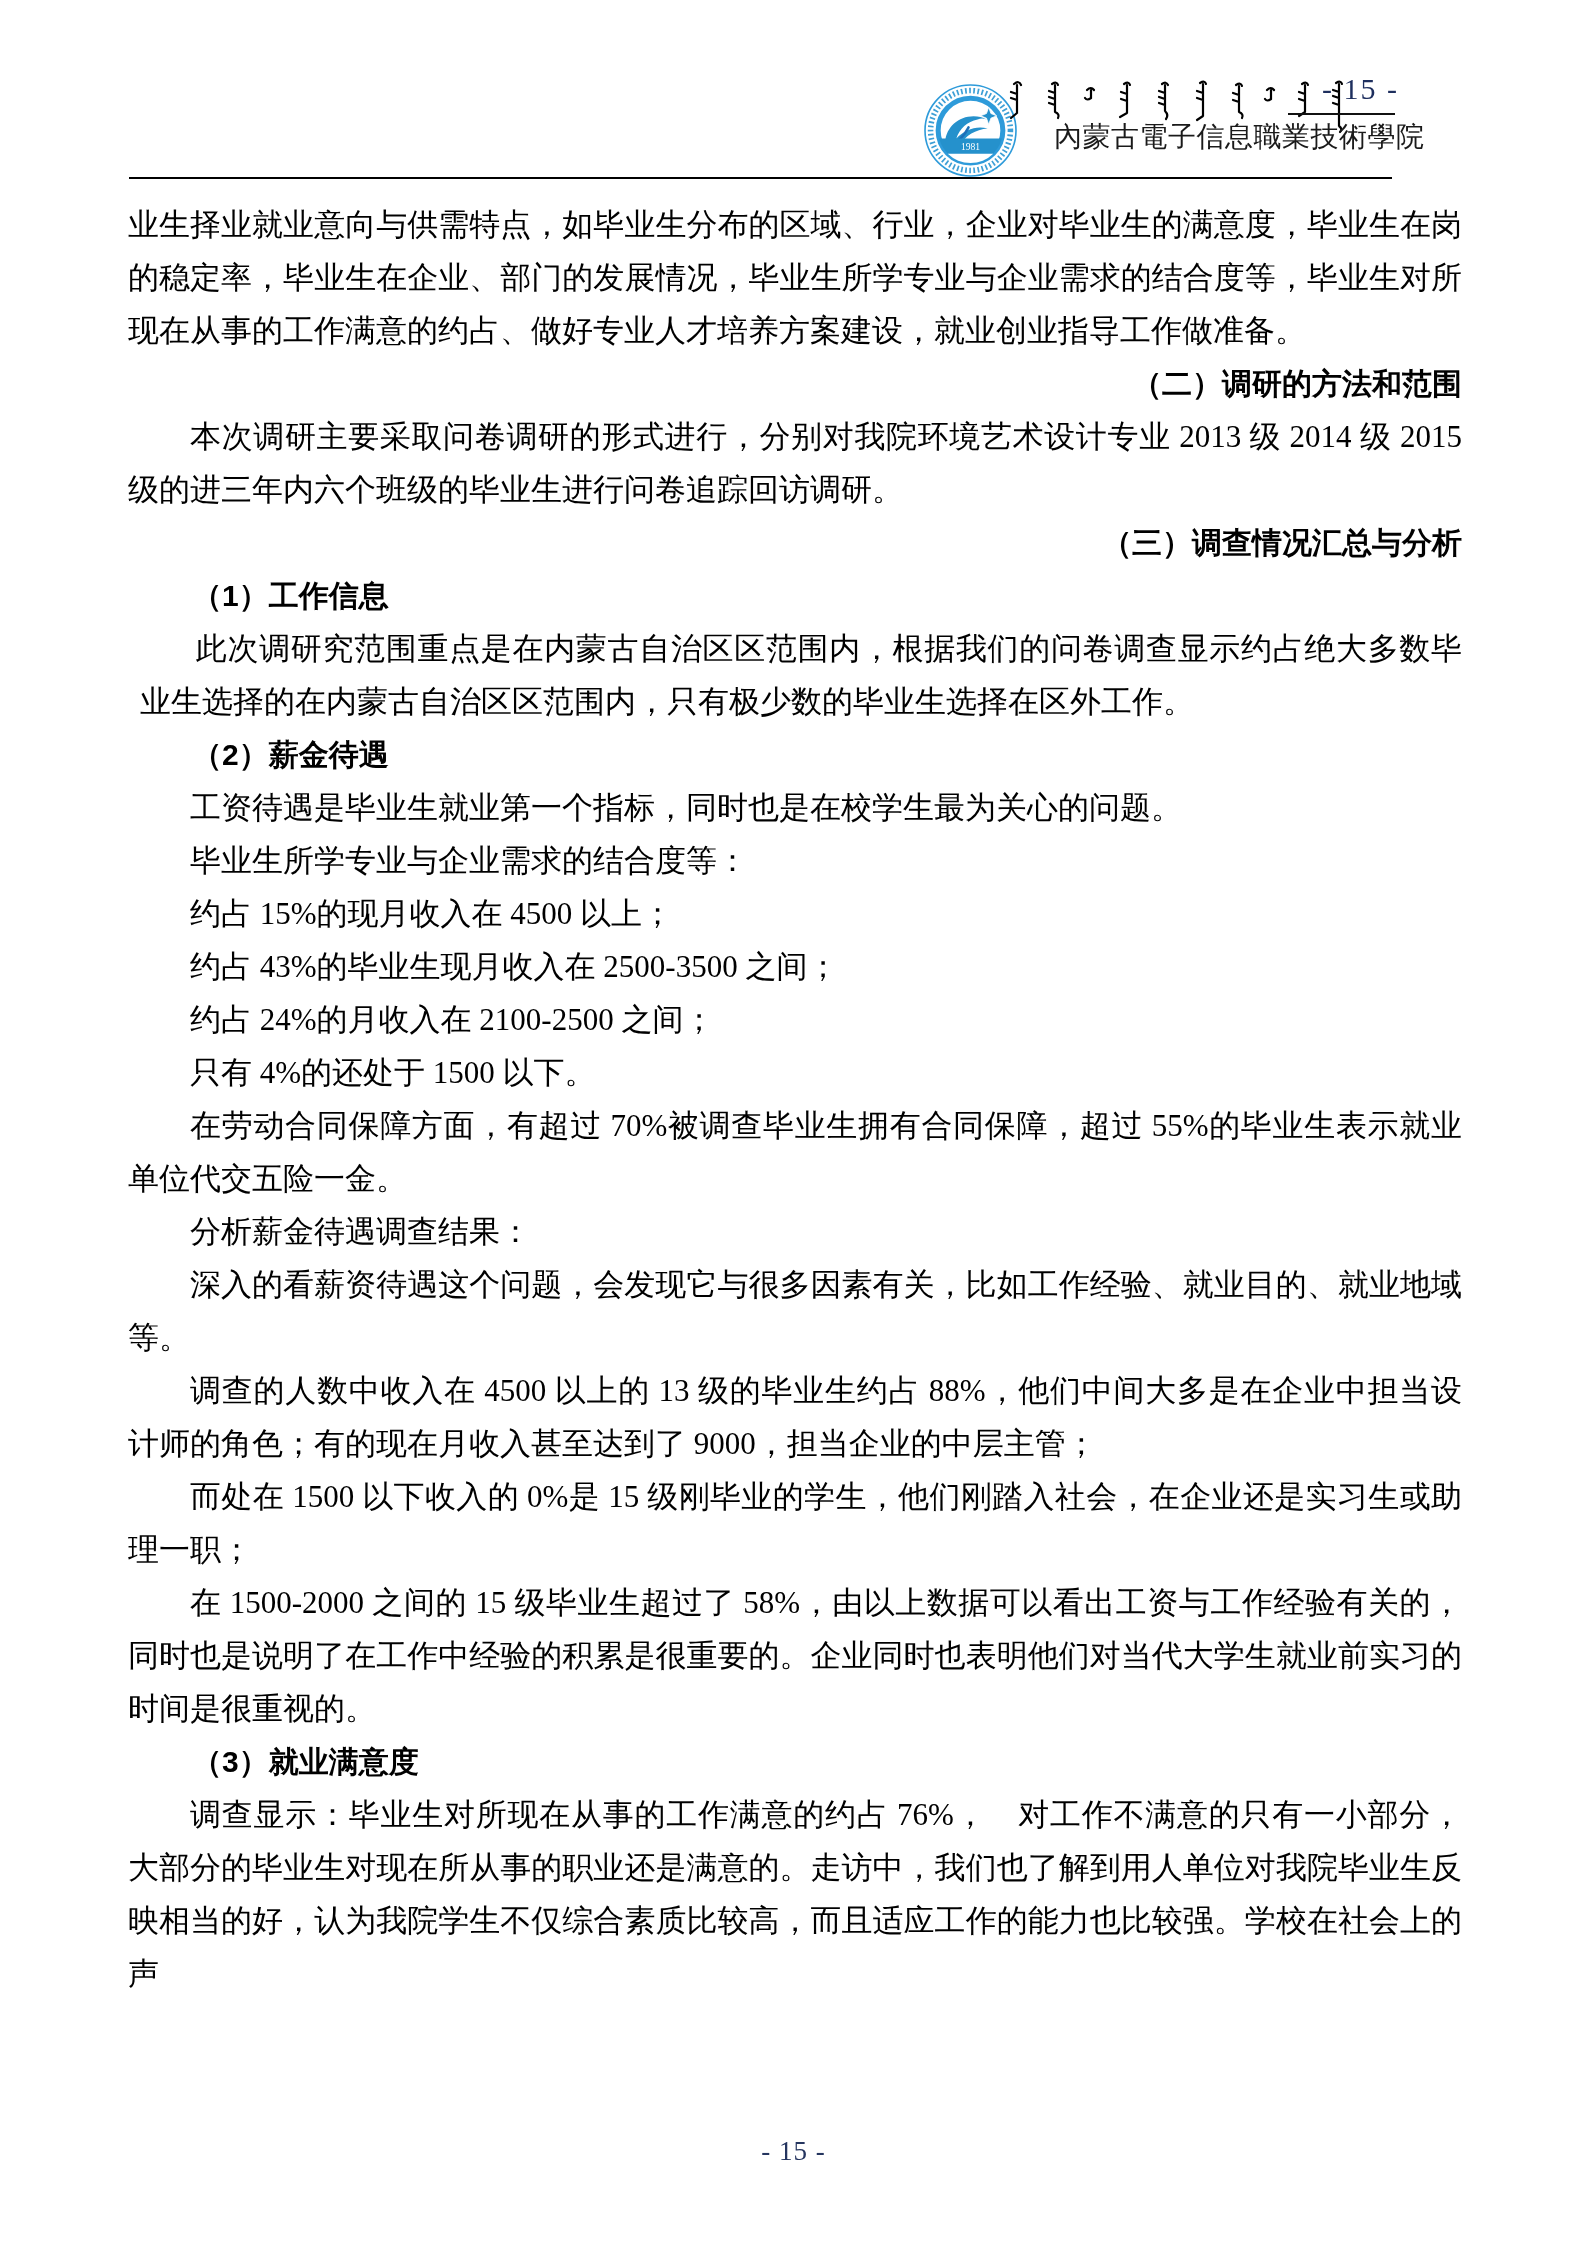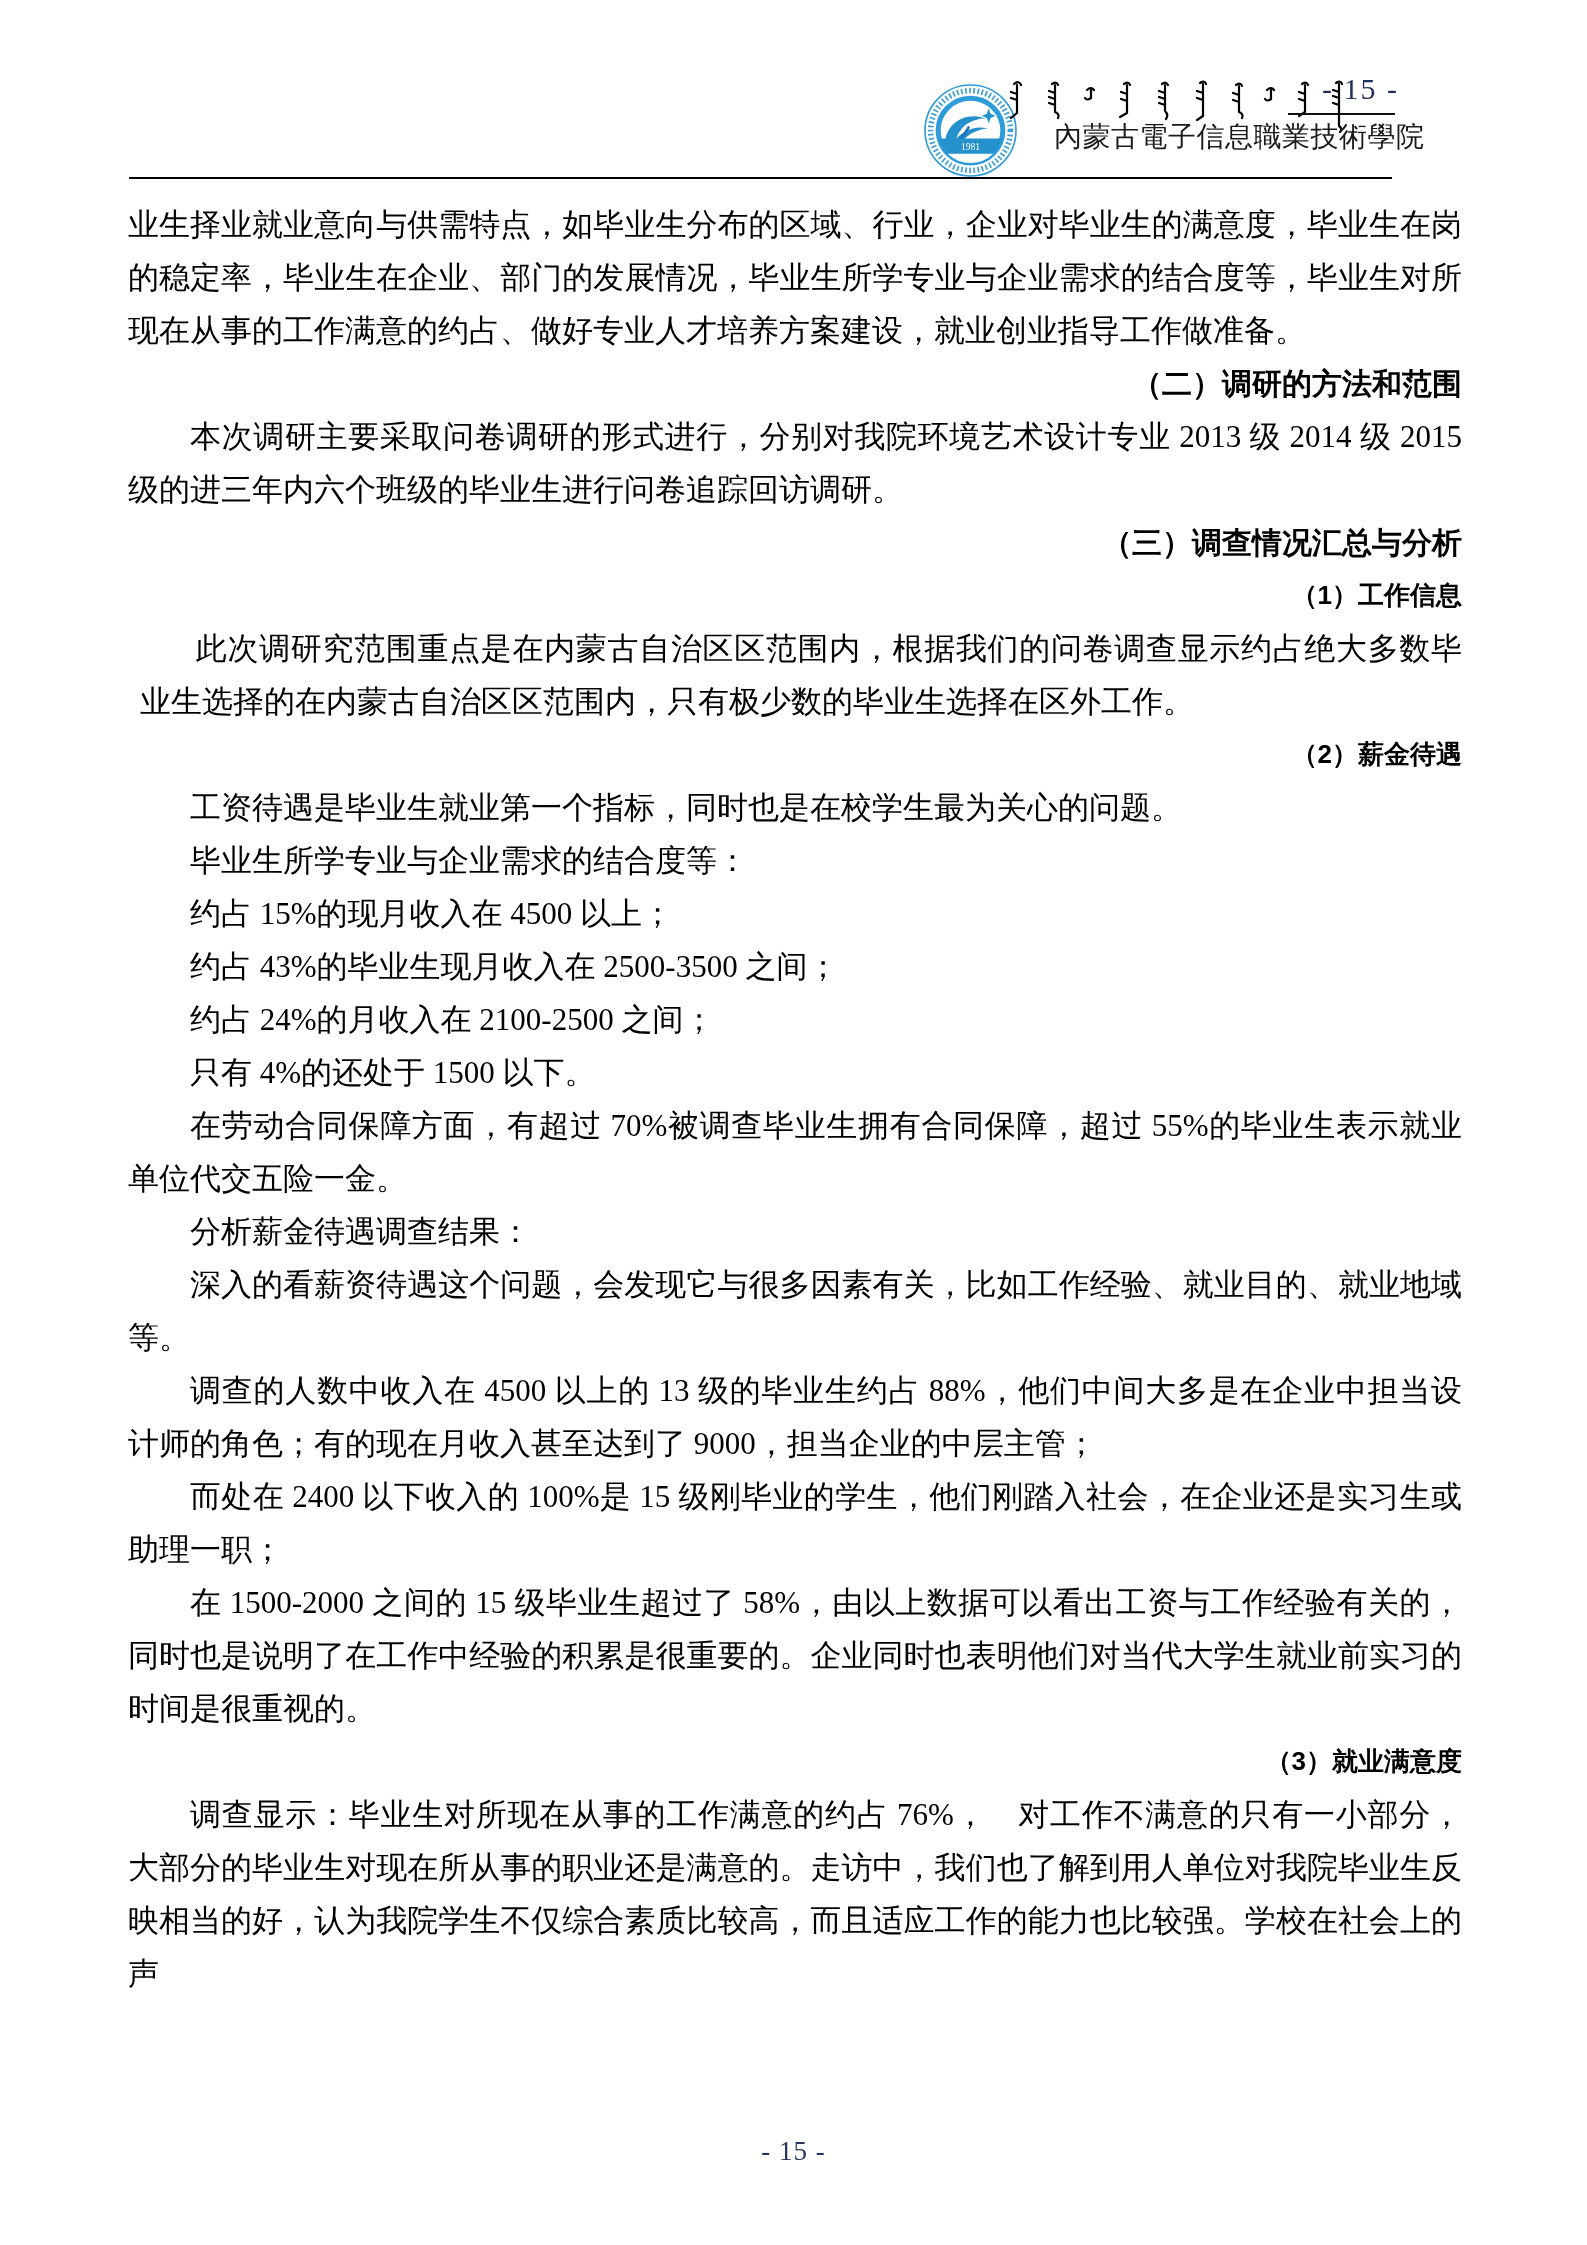"（1）工作信息" .h3 { font-size: 26px -> 30px; text-align: right -> left }
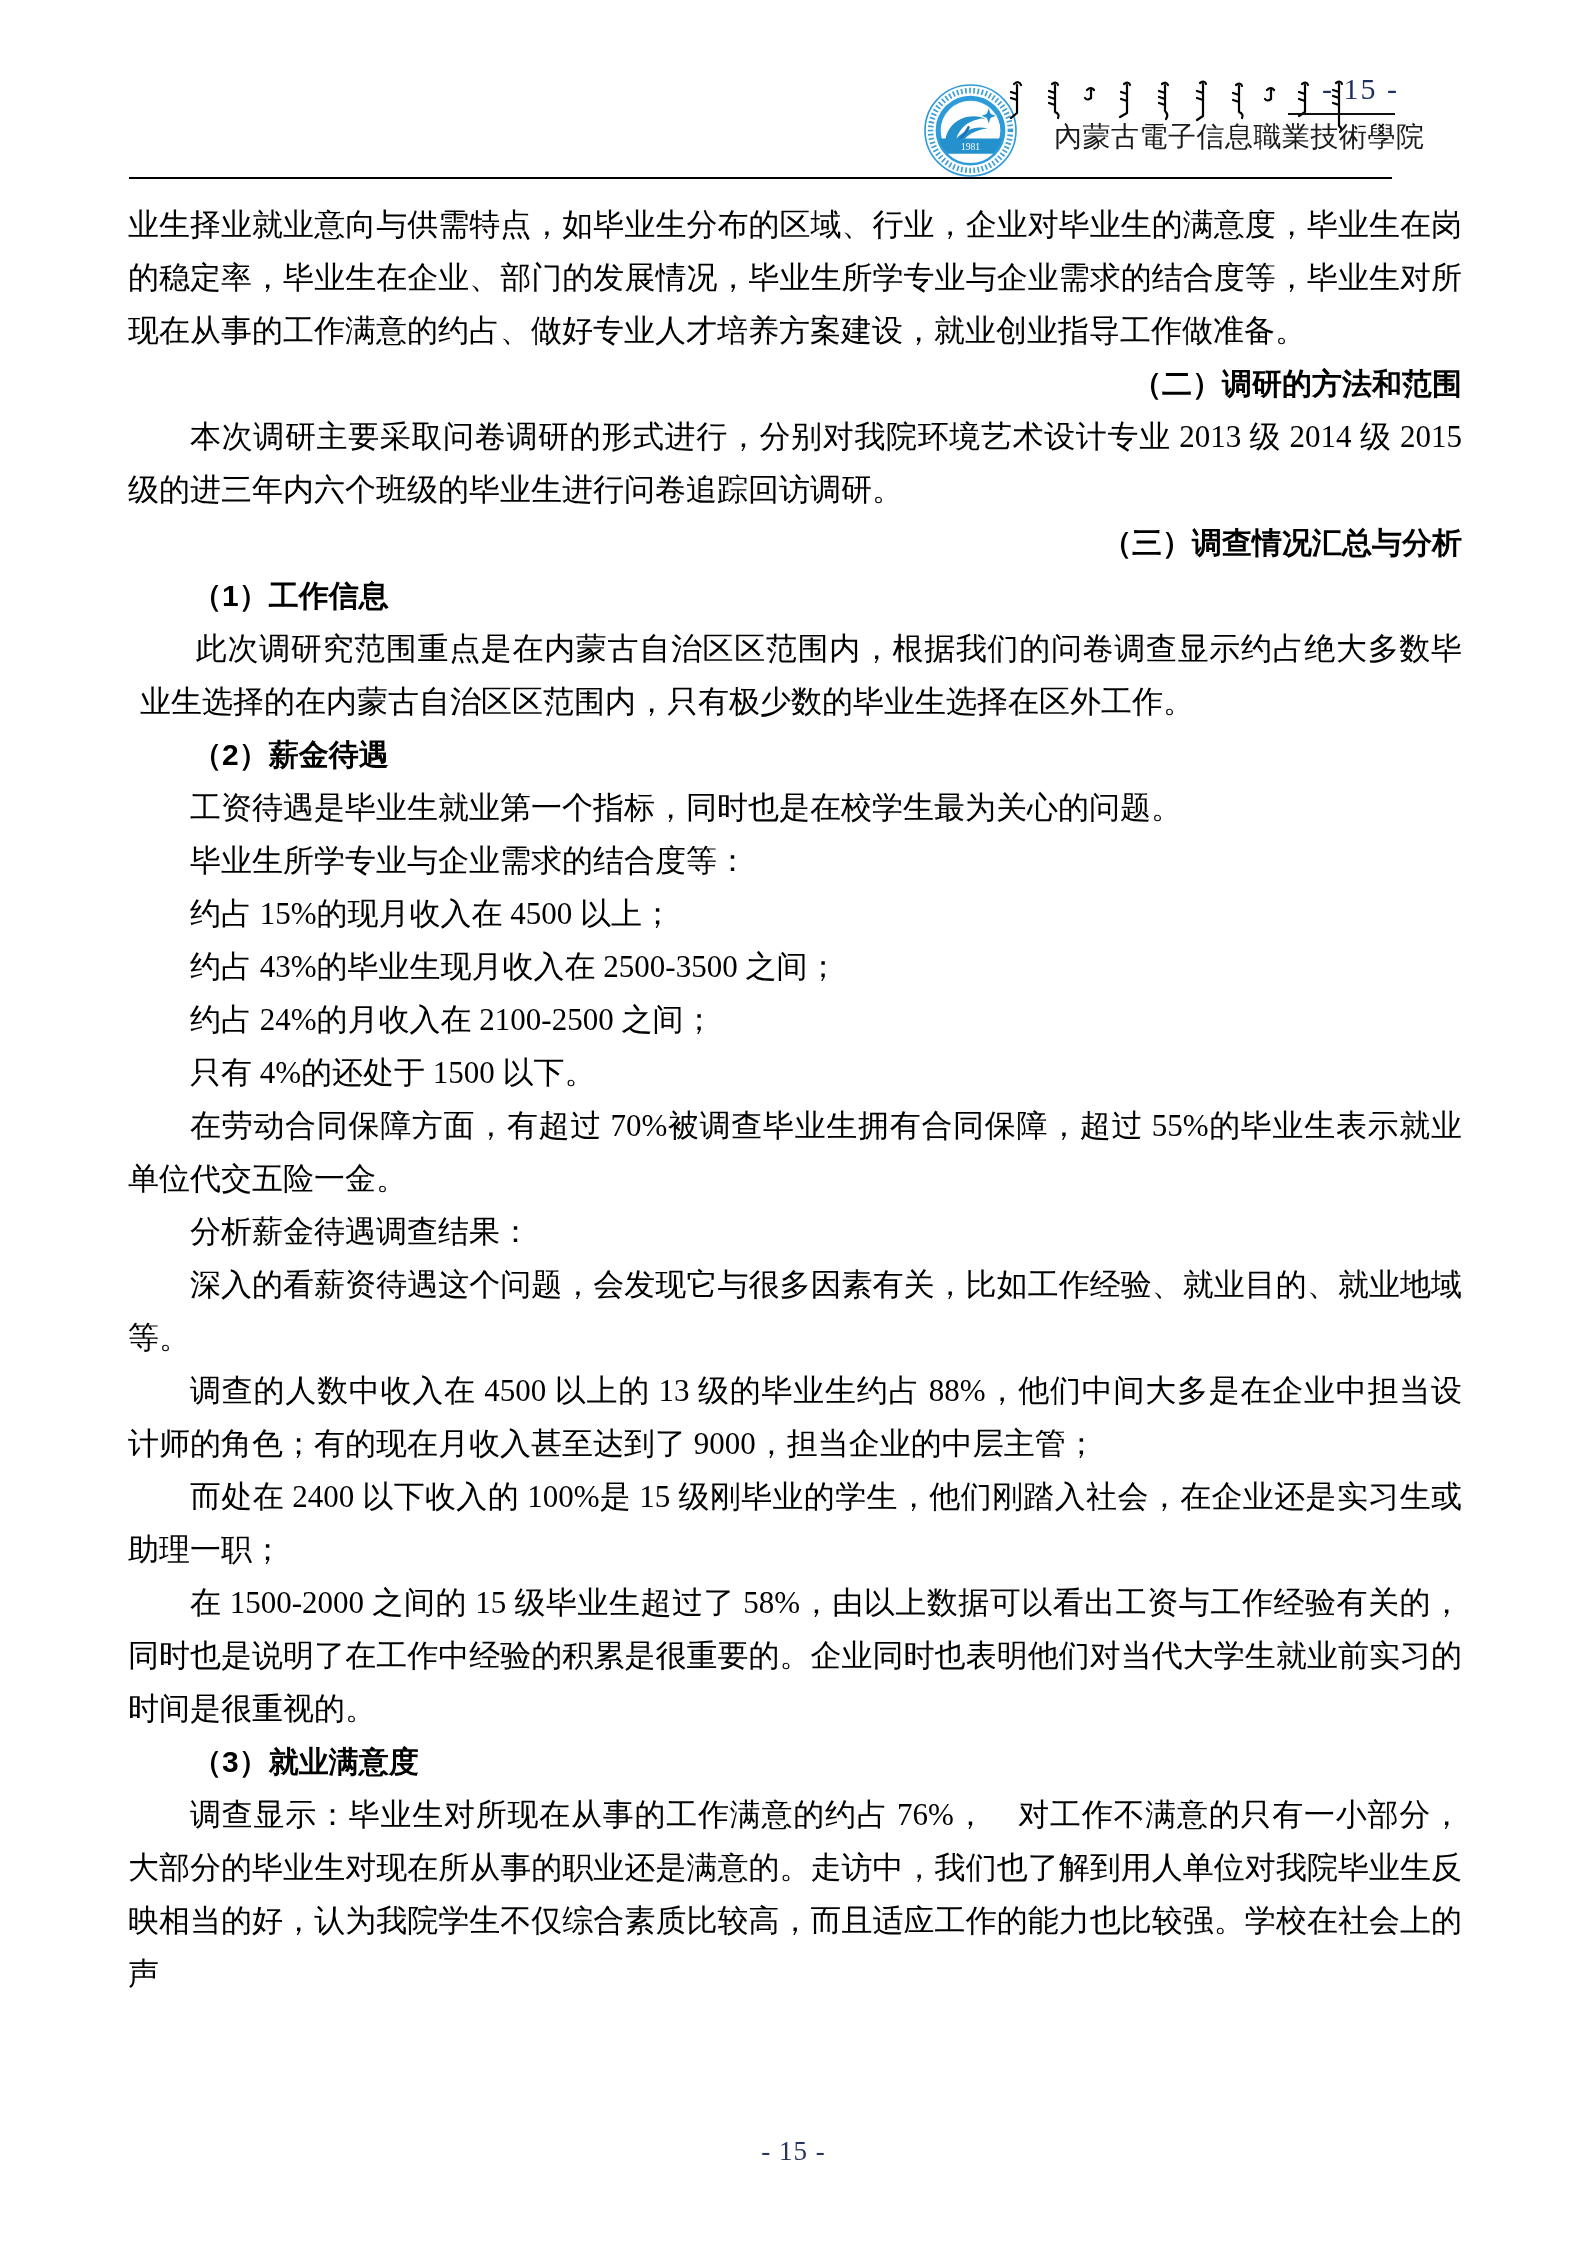"而处在 2400 以下收入的 100%是 15" div.blk { text: 2400 以下收入的 100% -> 1500 以下收入的 0% }
